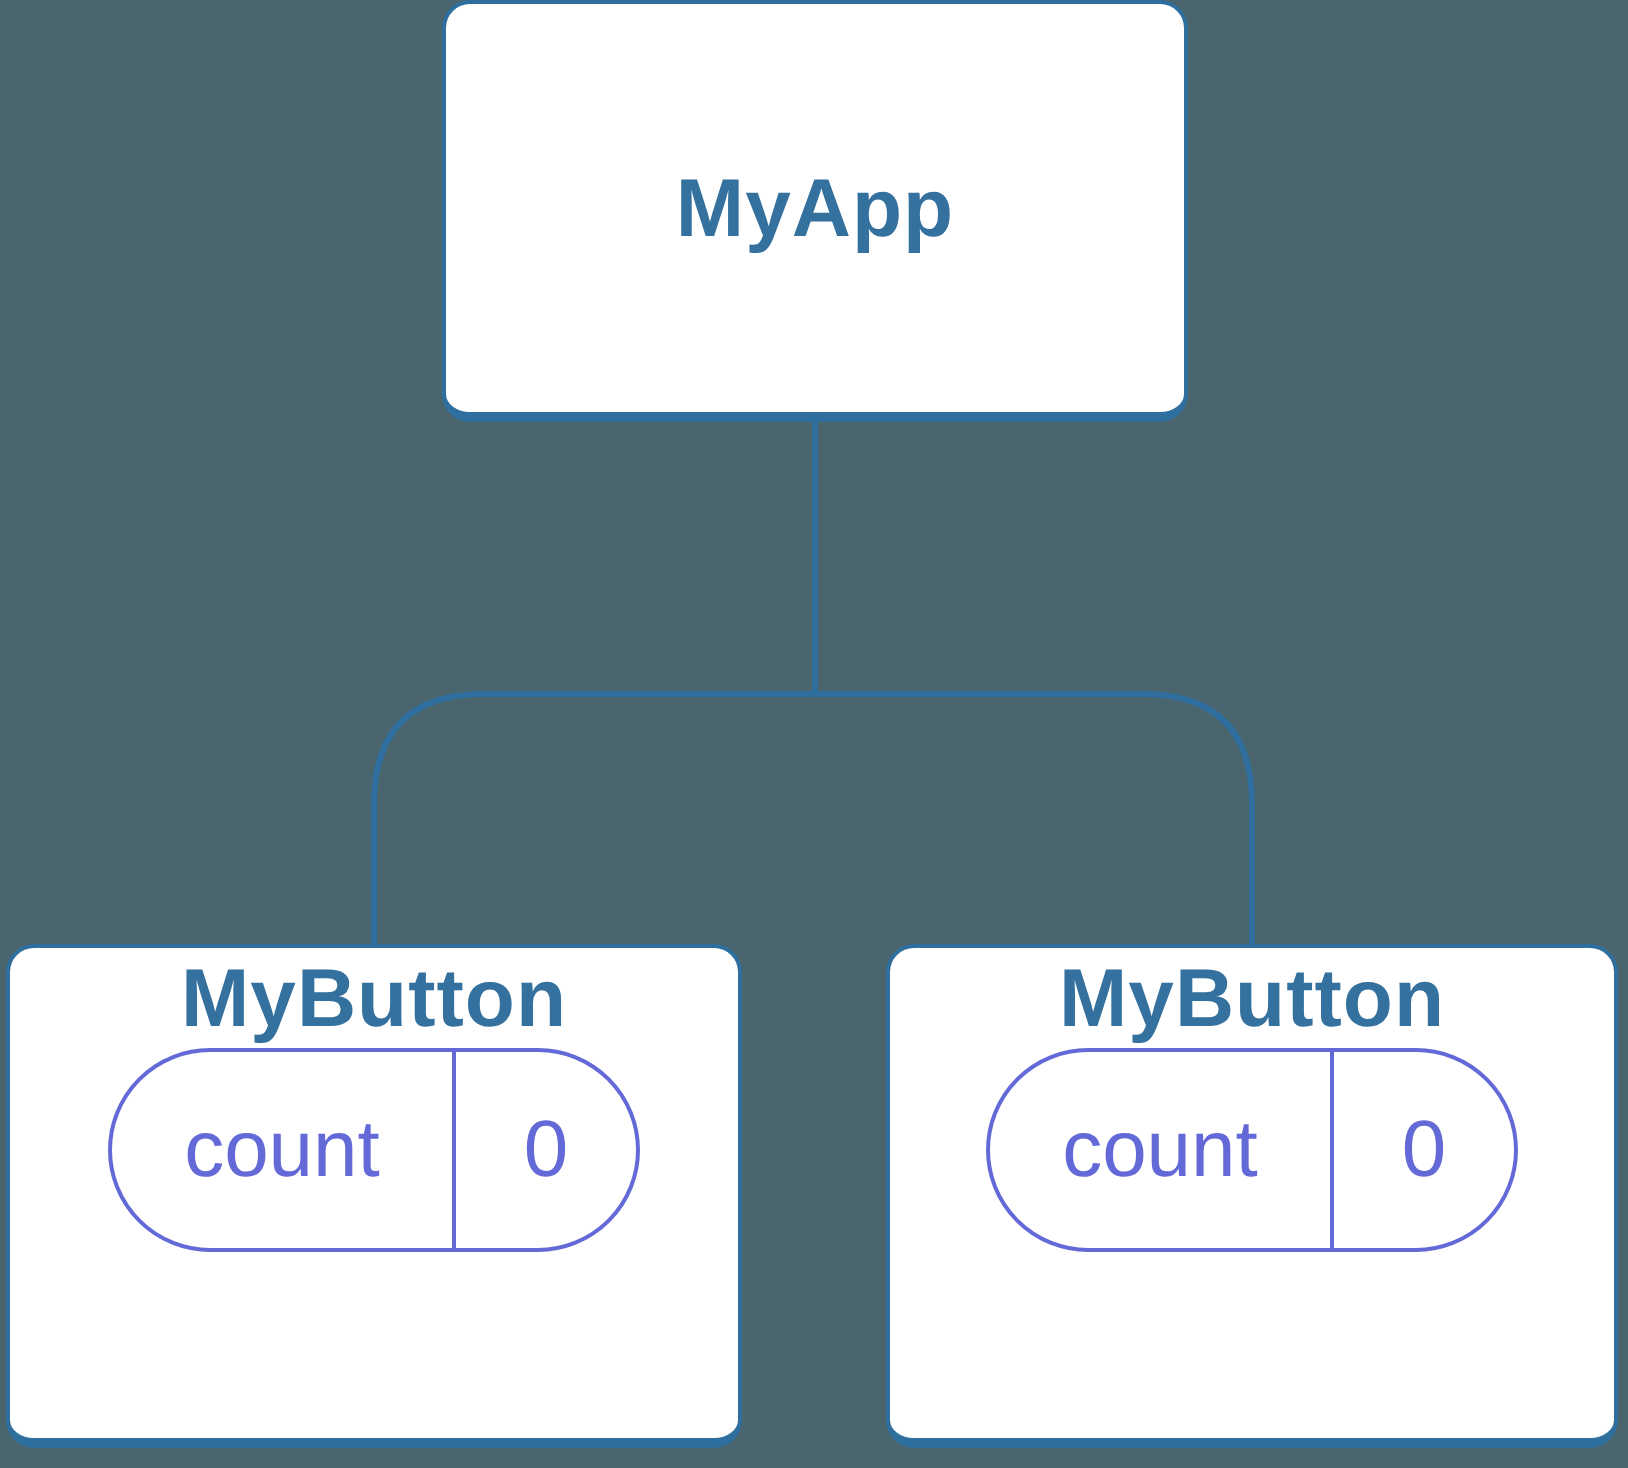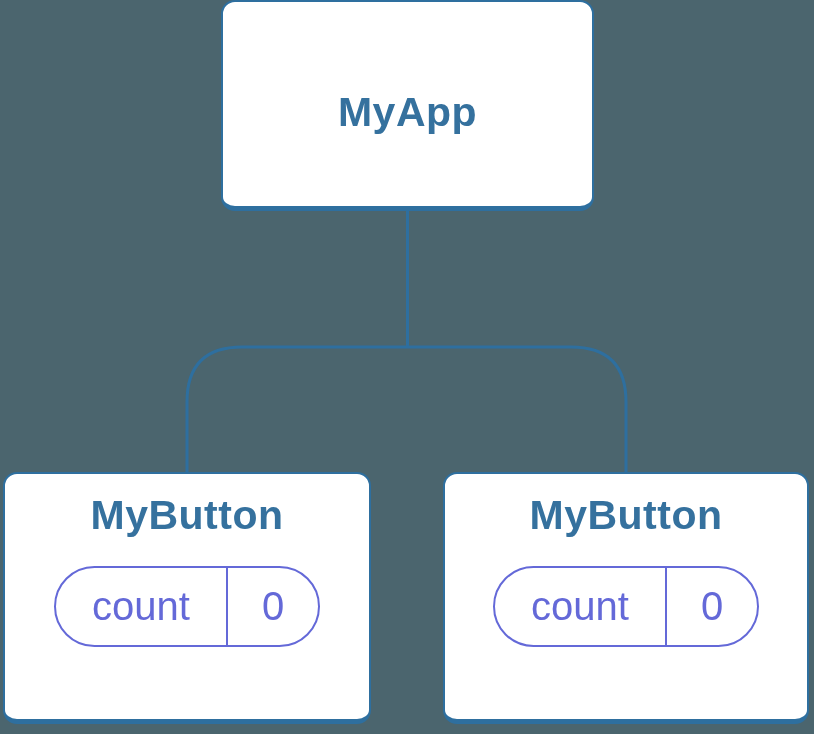"MyApp" .node-label { margin-top: 16px -> none }
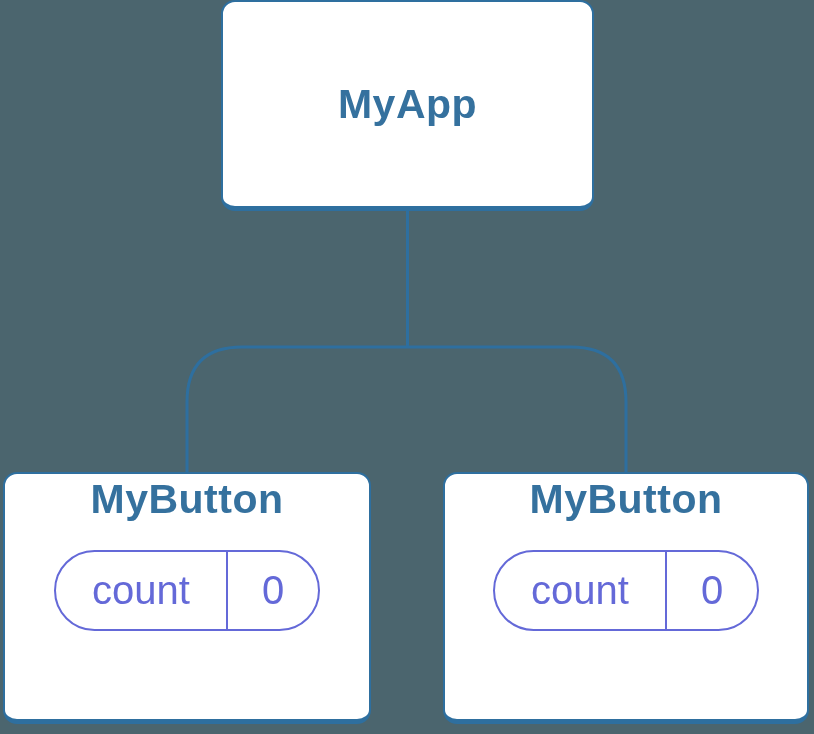"count" .state-pill { height: 81px -> 102px; margin-top: 26px -> none }
